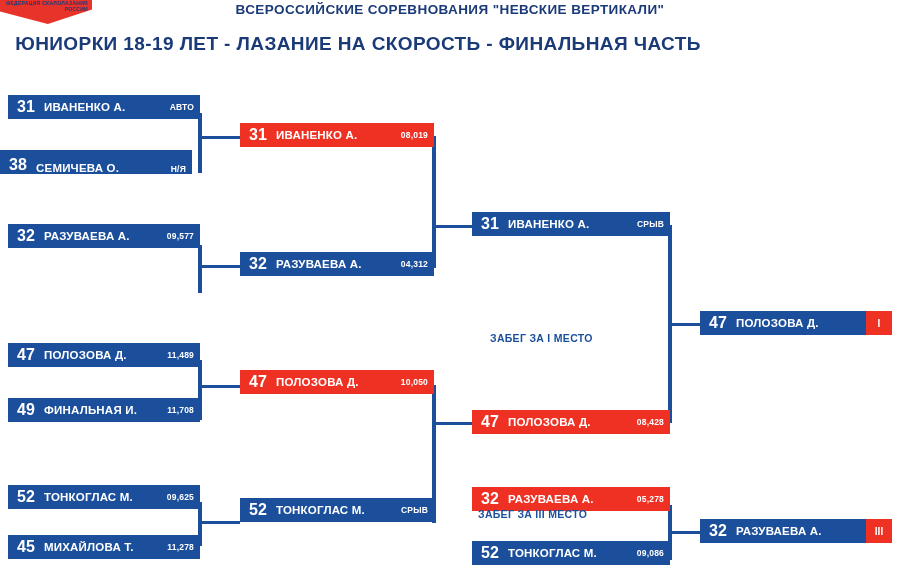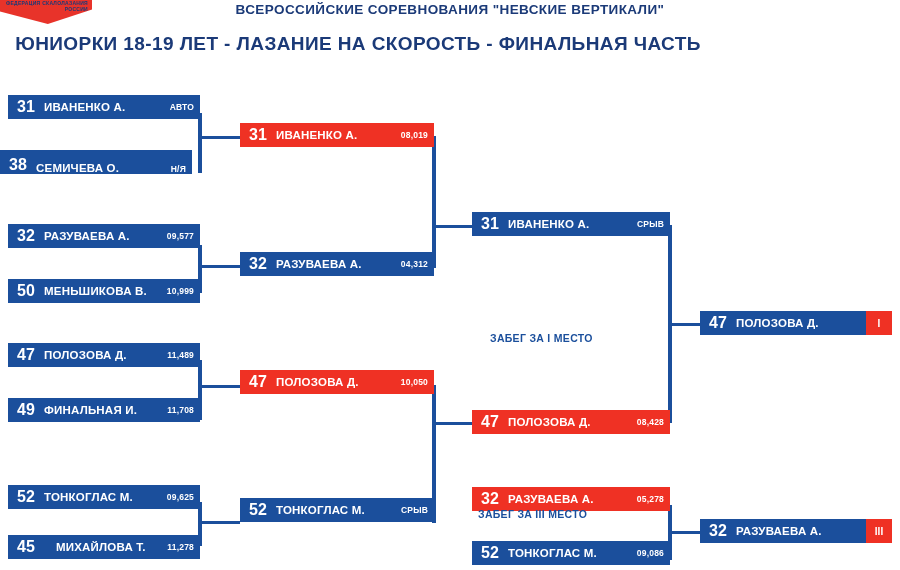"50" div.box { html: <div> <span>50</span> <span>МЕНЬШИКОВА В.</span> <span>10,999</span> </div> -> none }
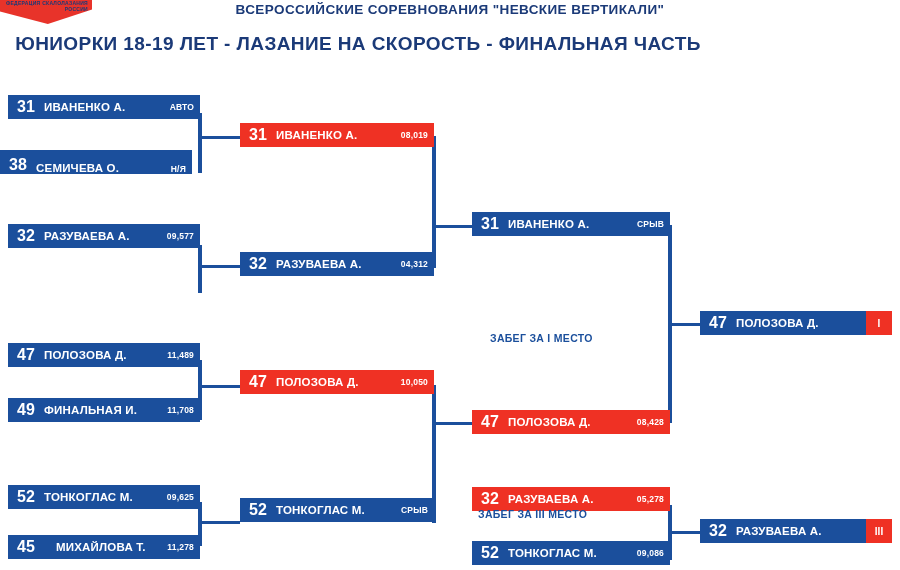"45" div.box { gap: 12px -> none }
